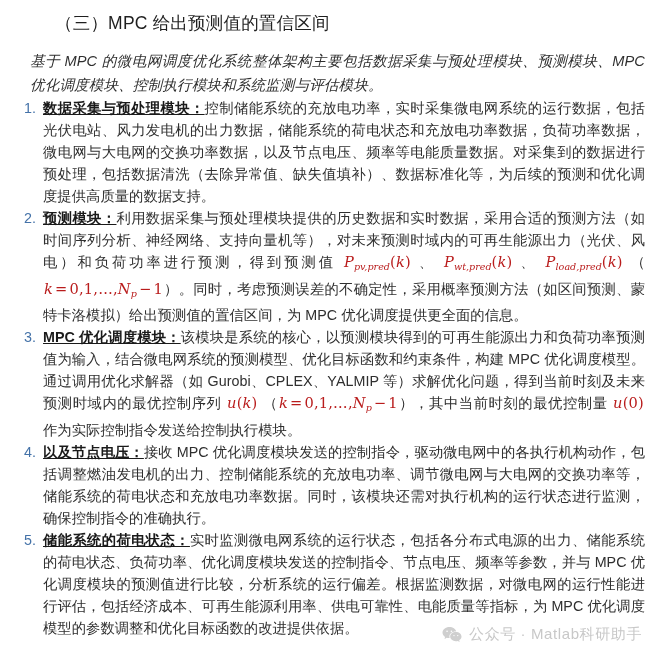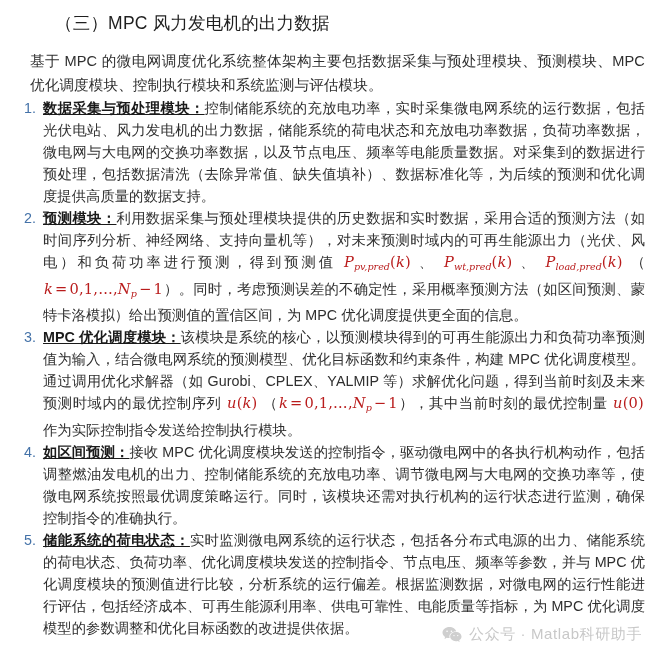"（三）MPC 风力发电机的出力数据" h2.section-heading { text: 风力发电机的出力数据 -> 给出预测值的置信区间 }
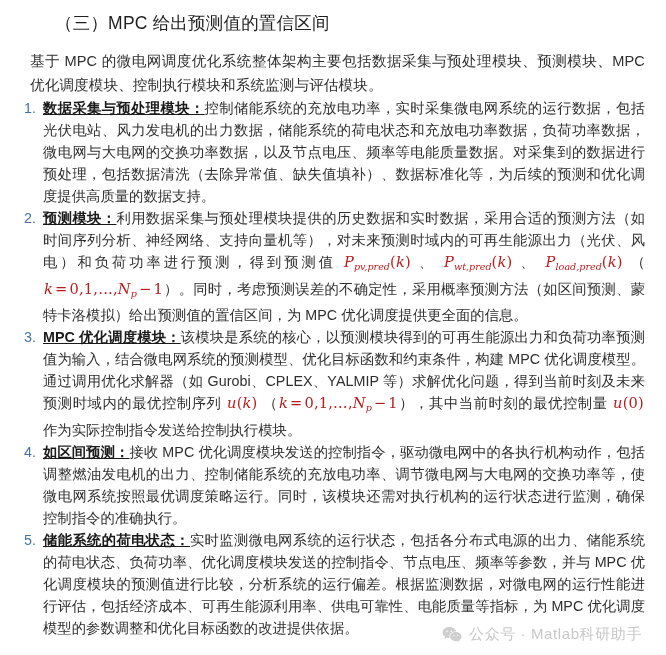"基于 MPC" .intro-paragraph { font-style: none -> italic }
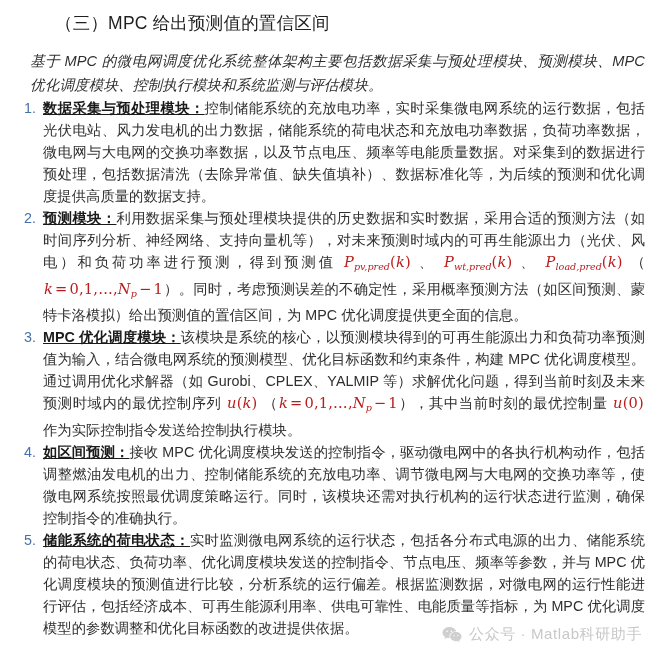"如区间预测：" span.li-title { text: 如区间预测 -> 以及节点电压 }
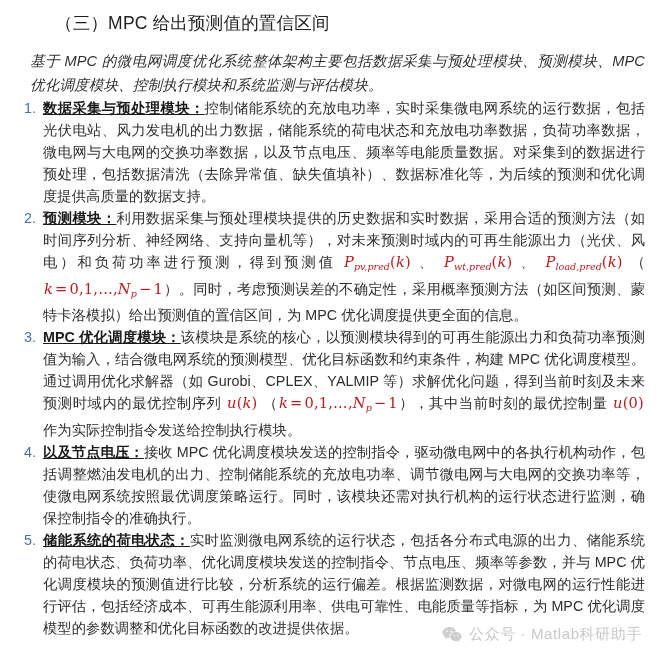"接收 MPC" span { text: 使微电网系统按照最优调度策略运行 -> 储能系统的荷电状态和充放电功率数据 }
